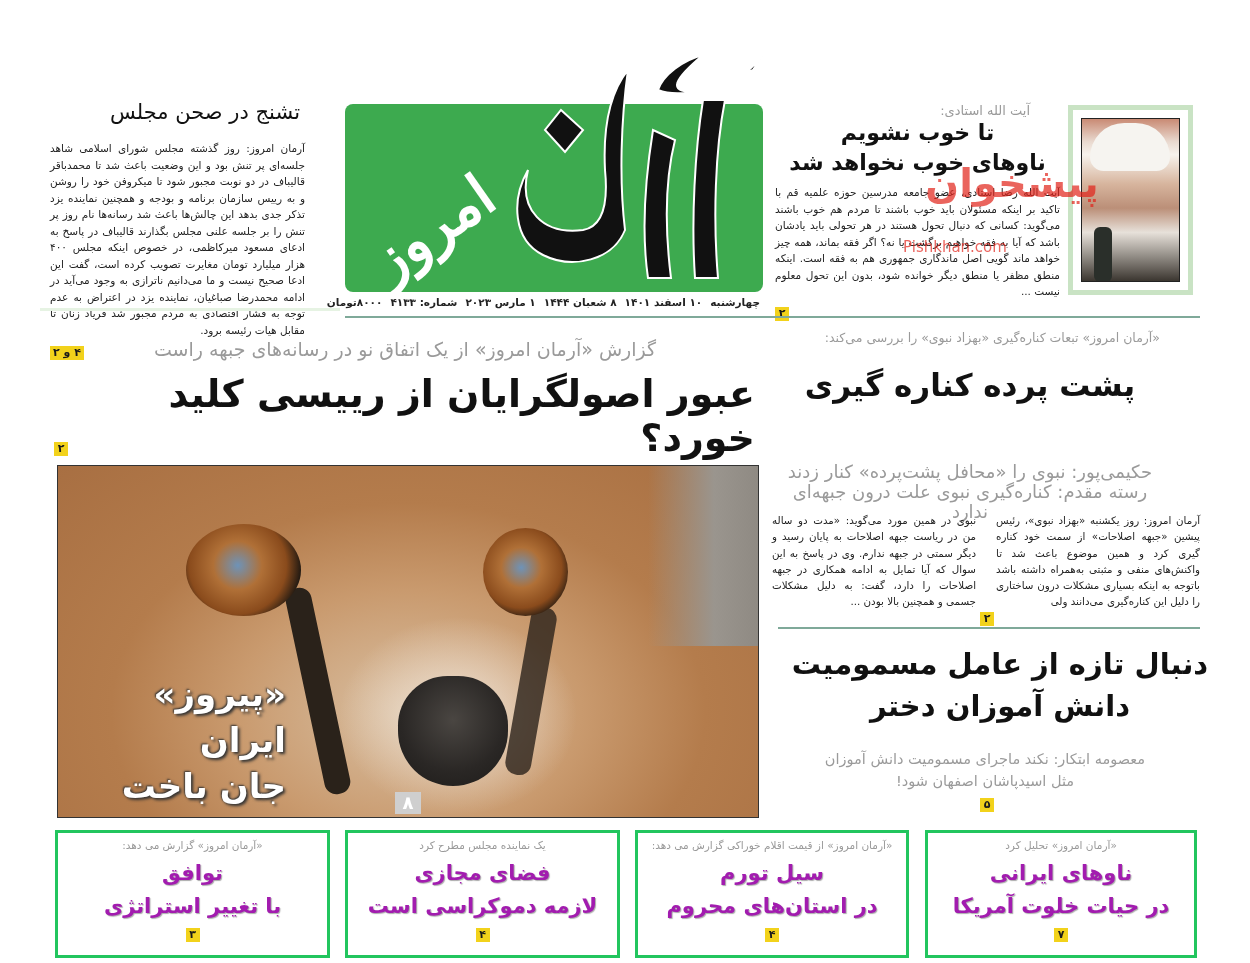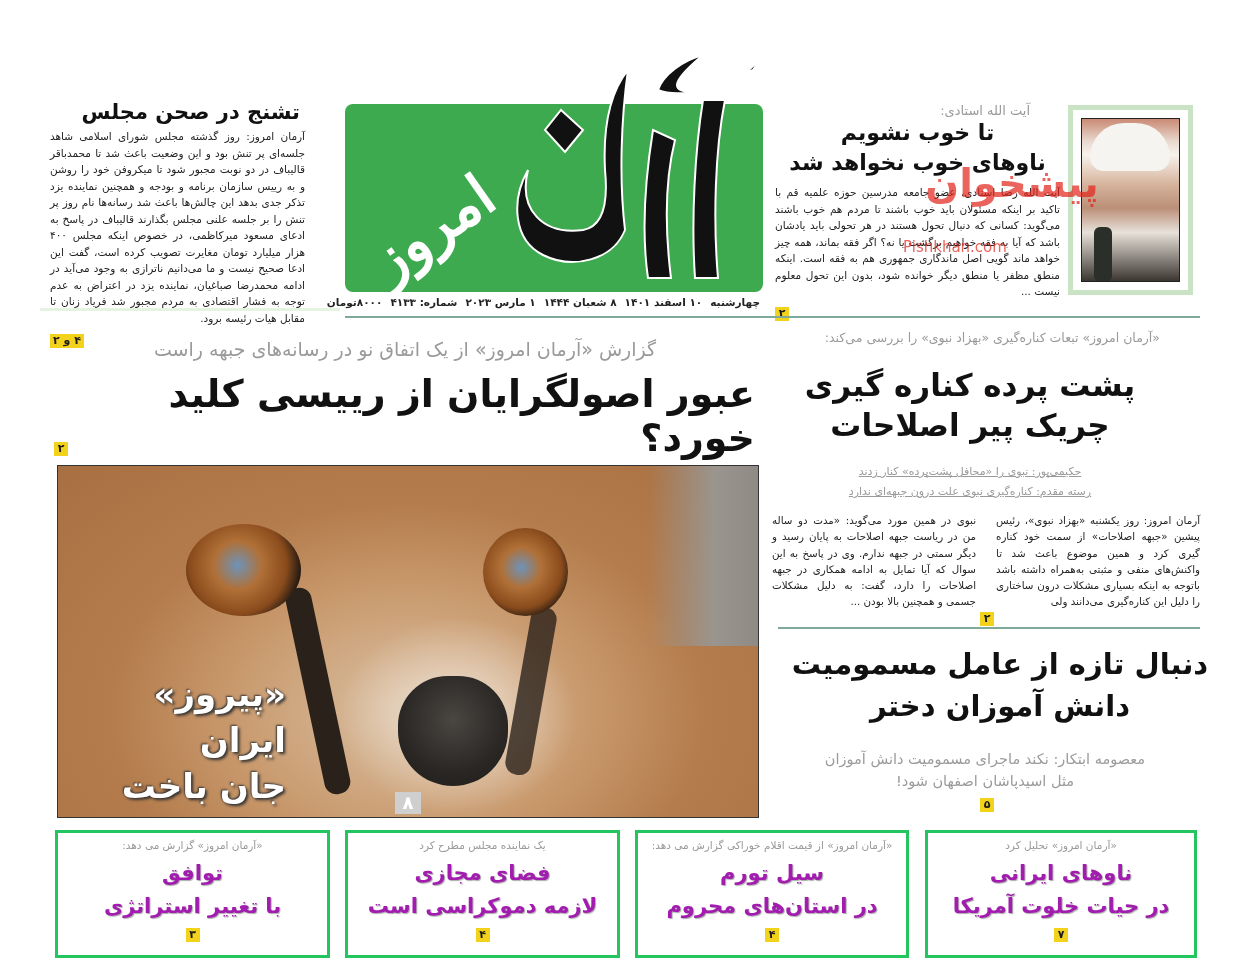"تشنج در صحن مجلس" #left-top h2 { font-weight: bold -> normal; margin-bottom: 4px -> 16px }
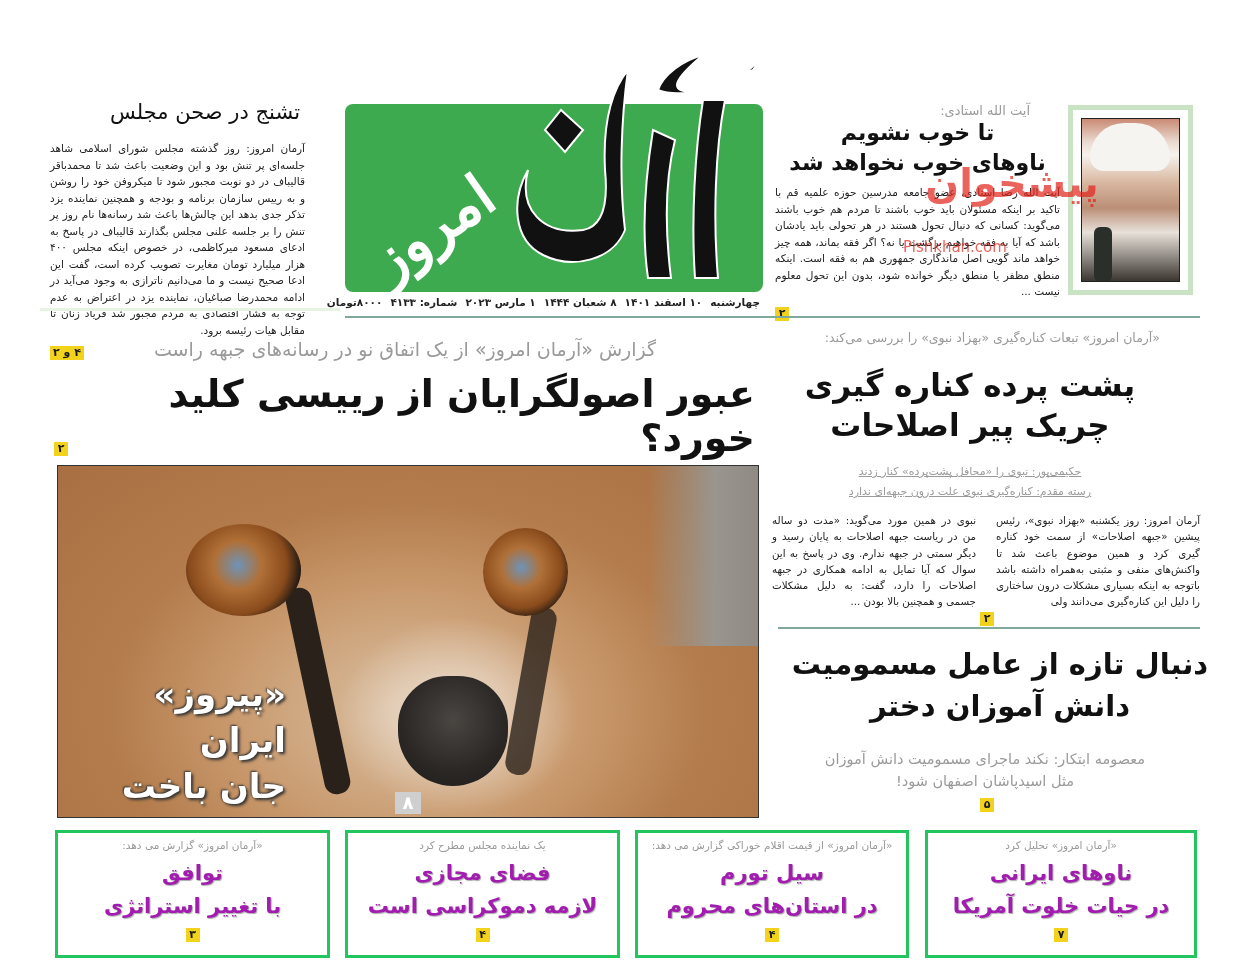"چریک پیر اصلاحات" div { html: <div>چریک پیر اصلاحات</div> -> none }
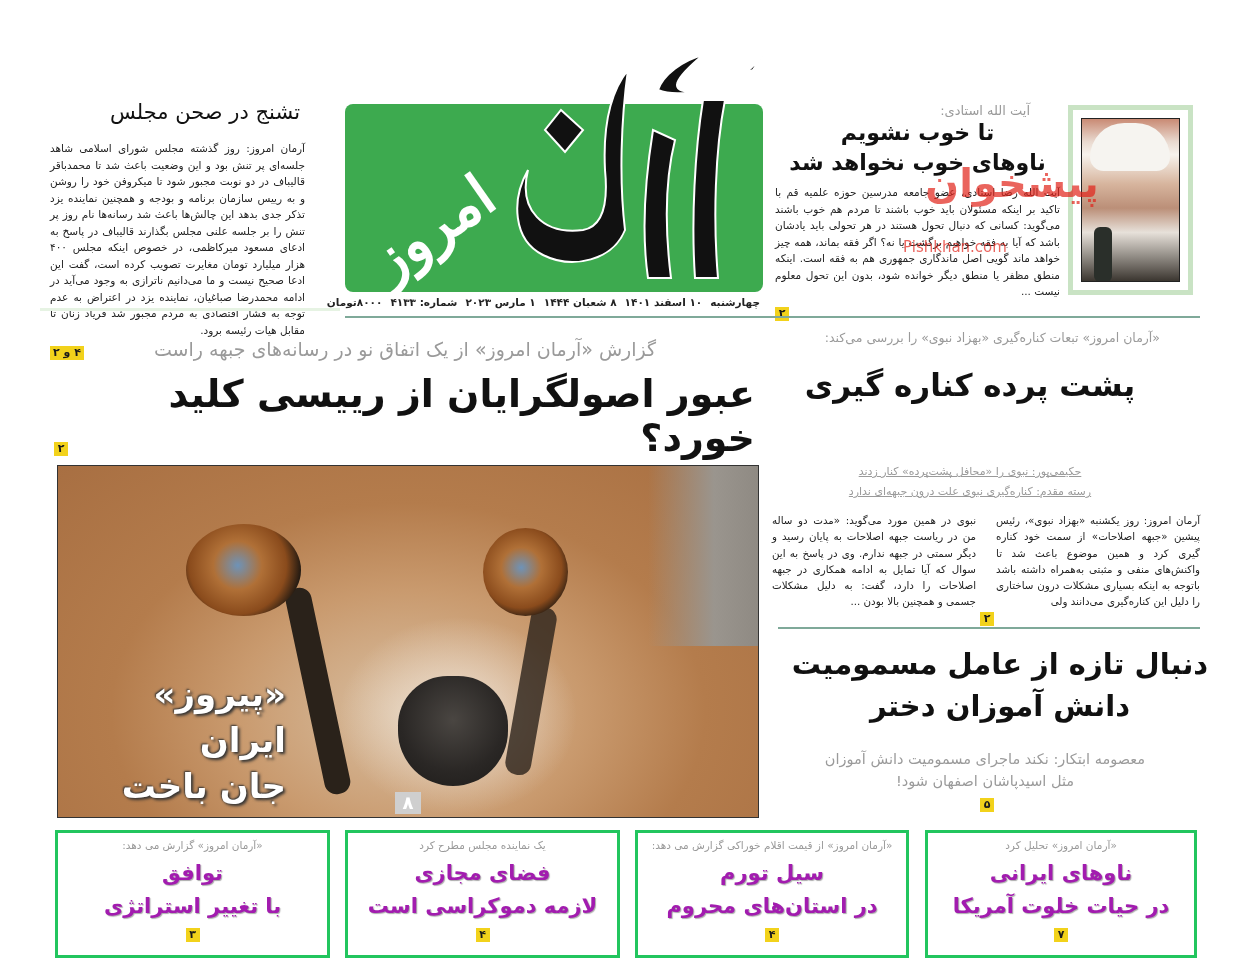"حکیمی‌پور: نبوی را «محافل پشتپرده»" #nabavi-sub { font-size: 11px -> 18px; text-decoration: underline -> none }
